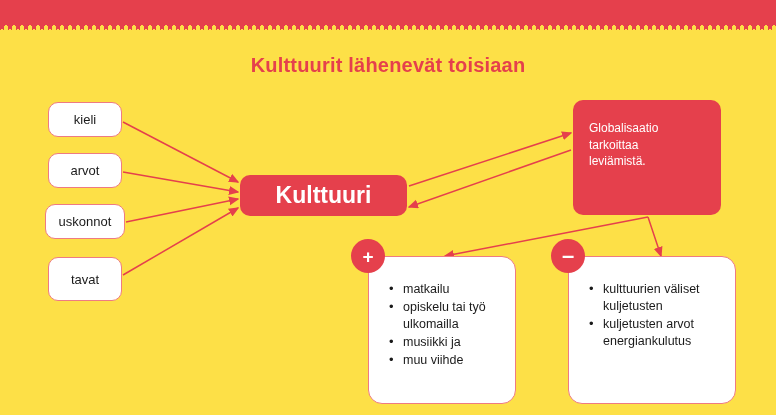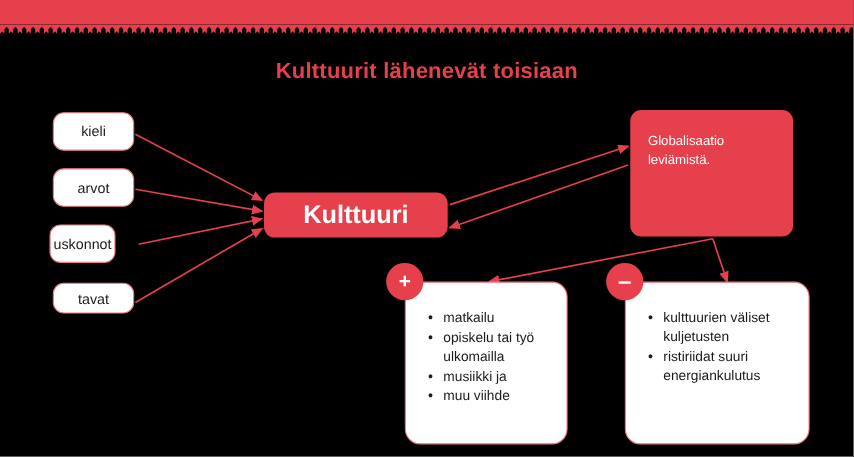"Kulttuurit lähenevät toisiaan" .slide { background: #000000 -> #fde047 }
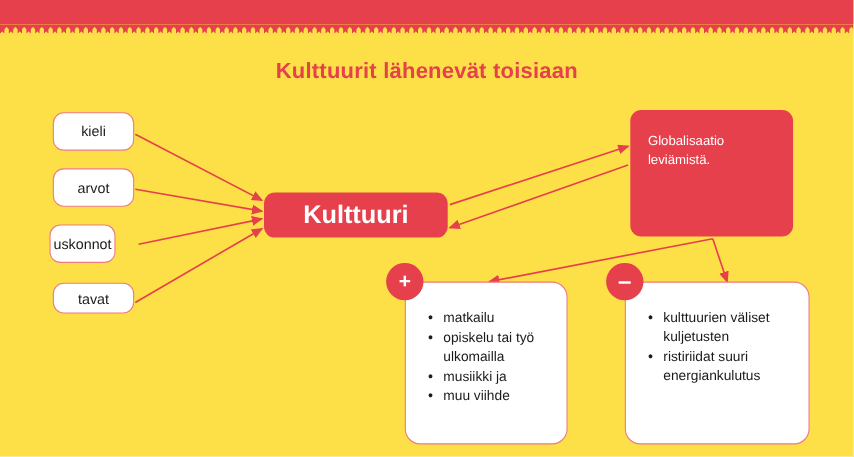"tarkoittaa" div { html: none -> <div>tarkoittaa</div> }
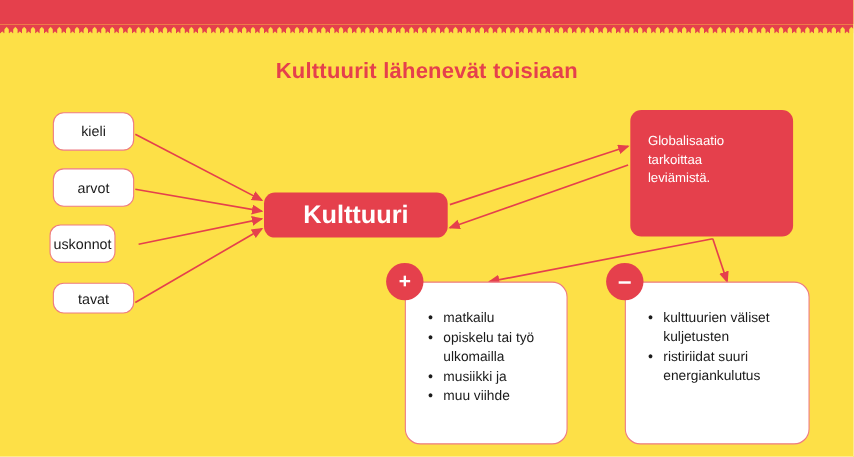"uskonnot" #node-uskonnot { width: 60px -> 80px }
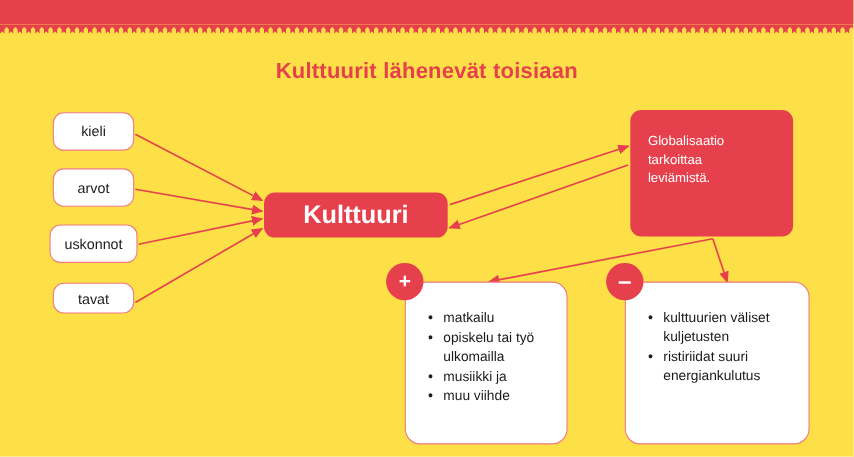"tavat" #node-tavat { height: 28px -> 44px }
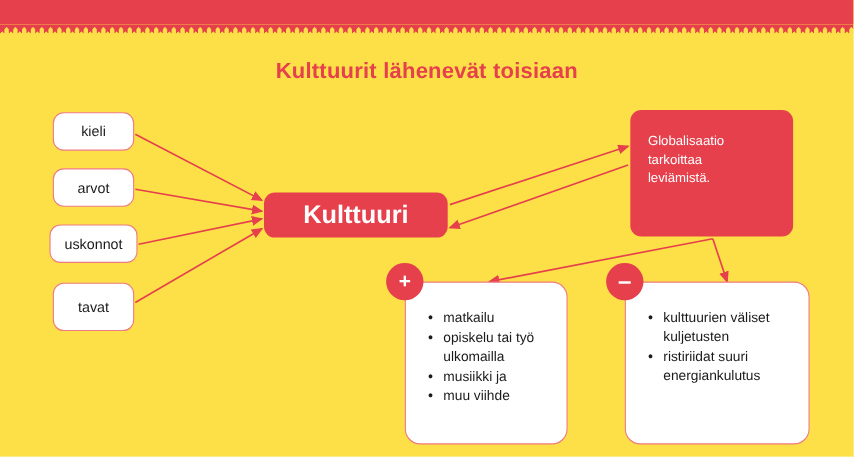"ristiriidat suuri energiankulutus" li { text: ristiriidat suuri -> kuljetusten arvot }
